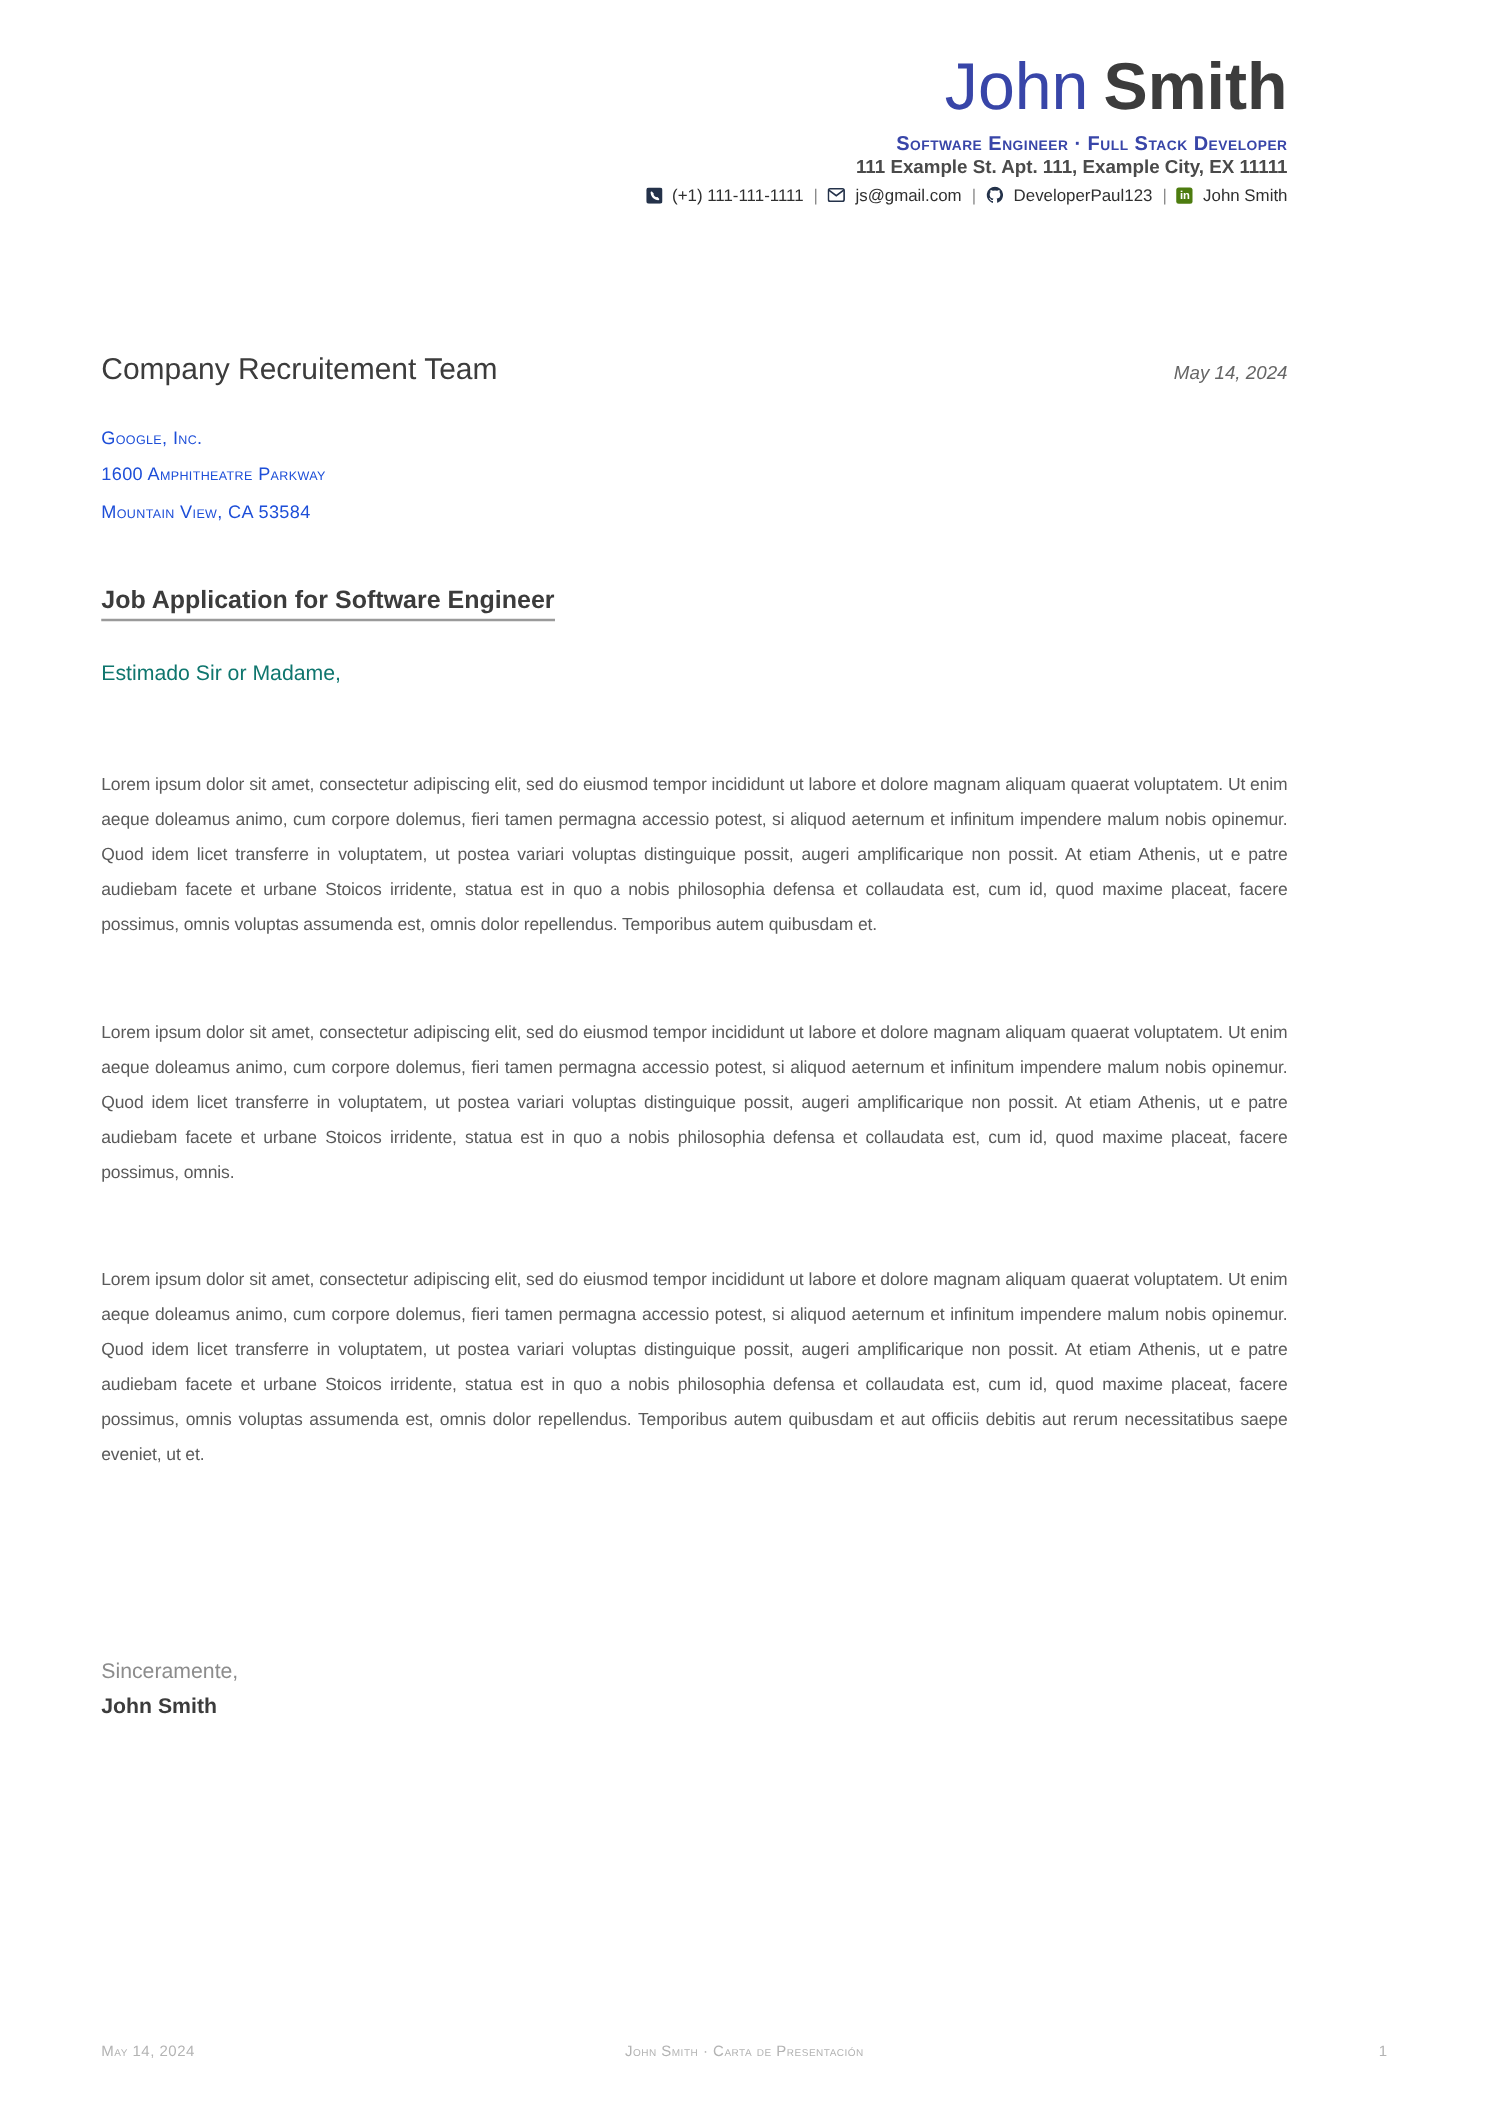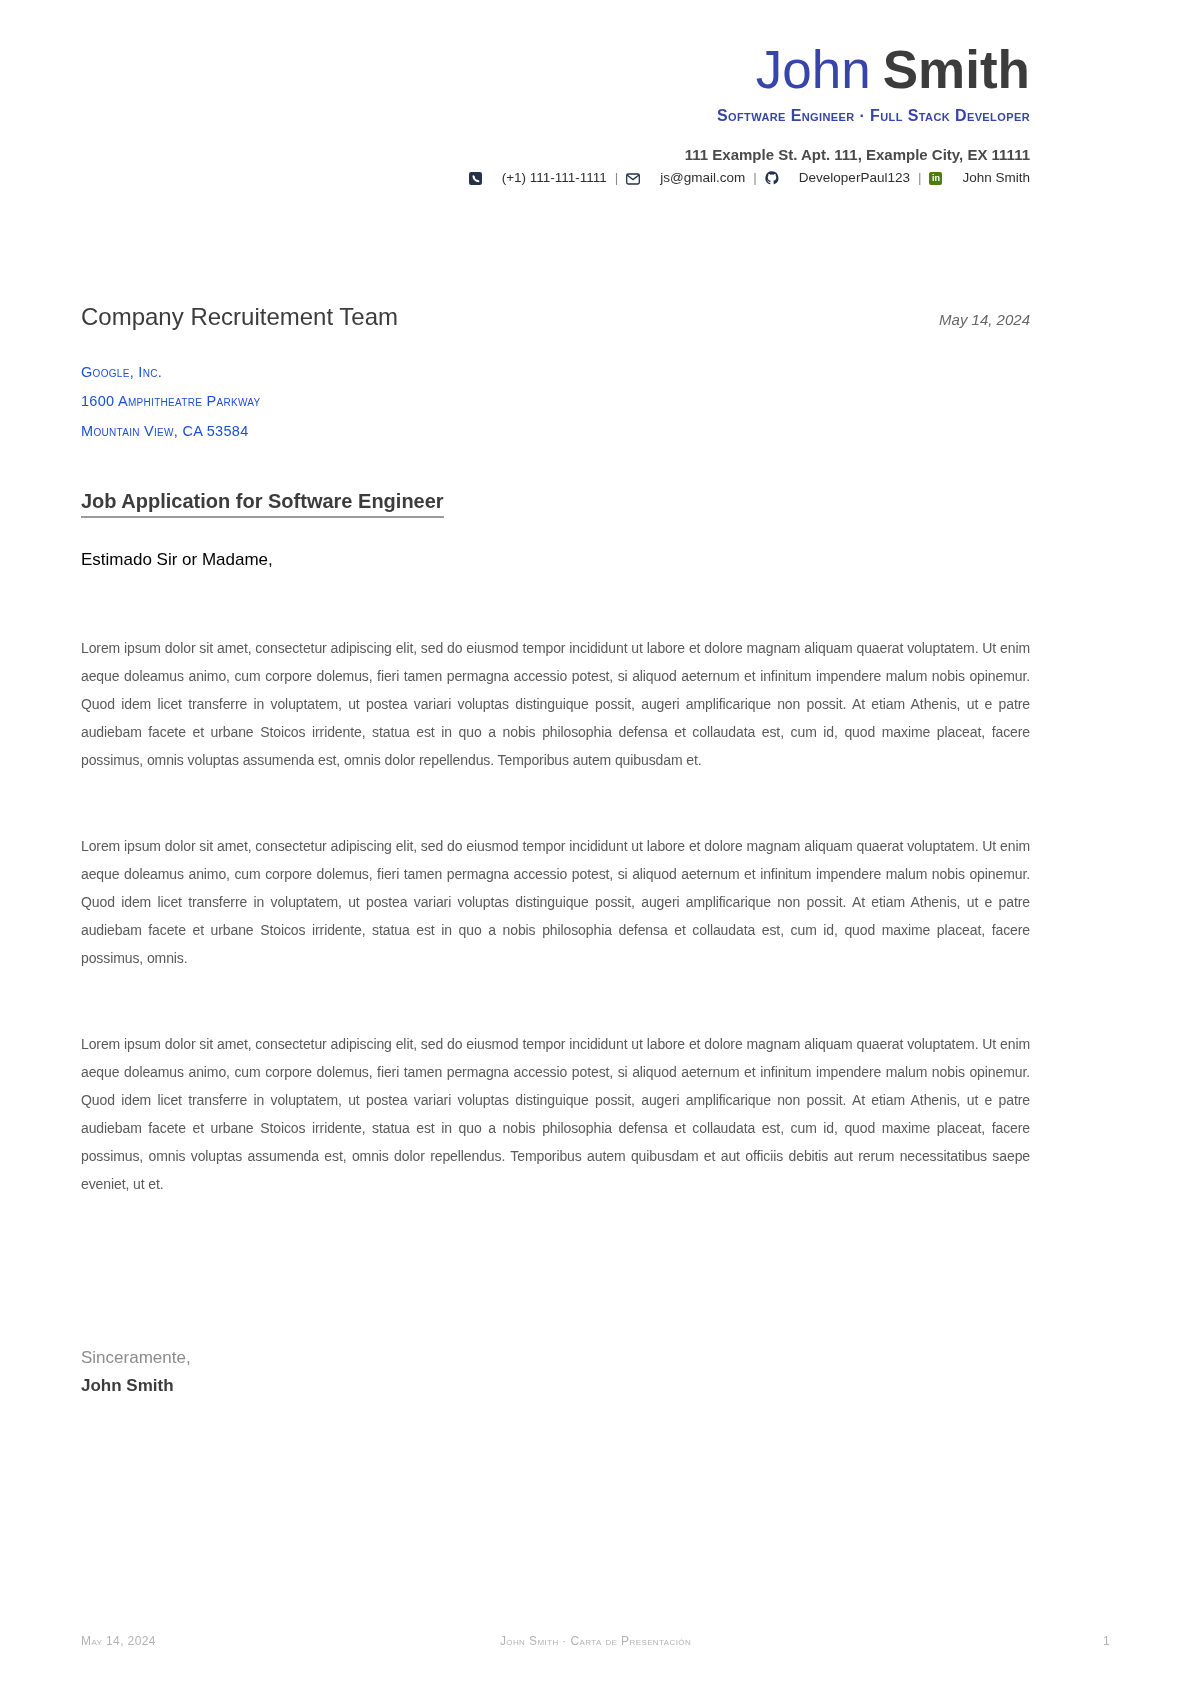"111 Example St. Apt. 111," .address { margin-top: 21px -> 0 }
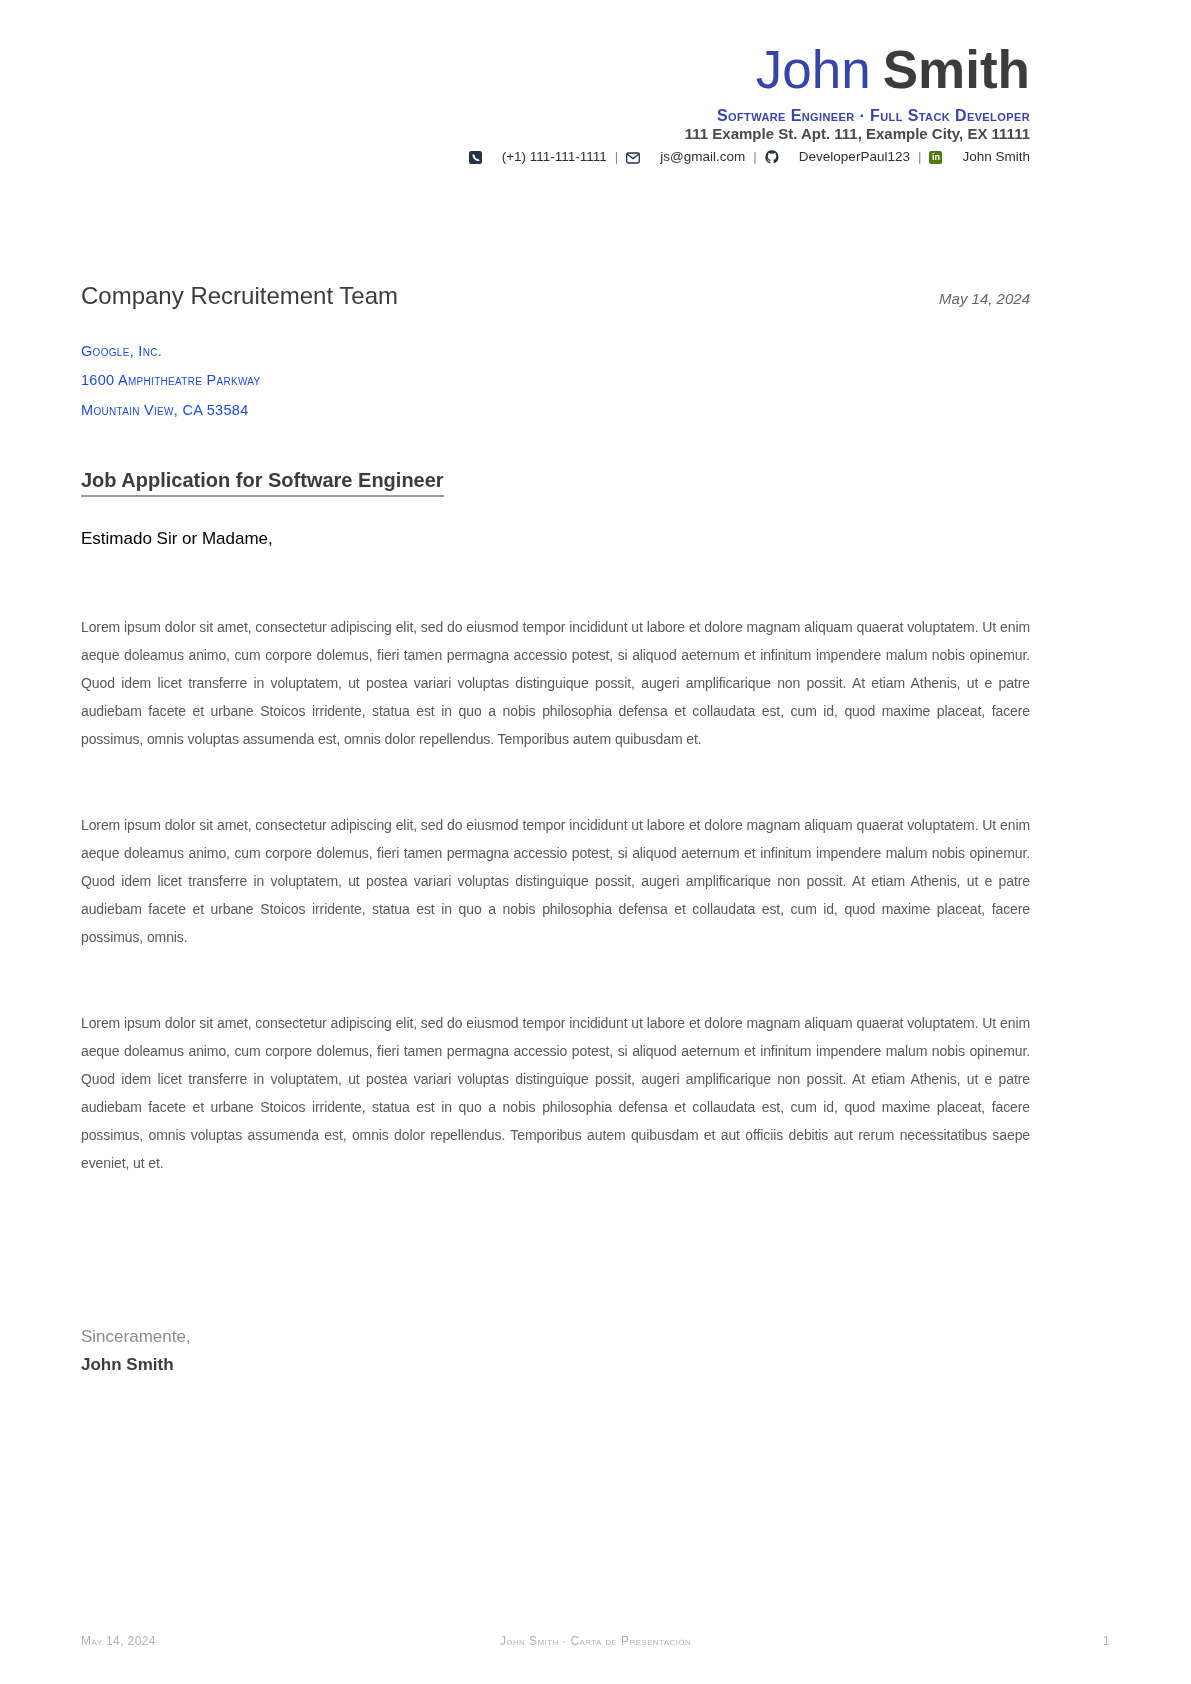"(+1) 111-111-1111" .contact-item { align-items: flex-end -> center; gap: 20px -> 8px }
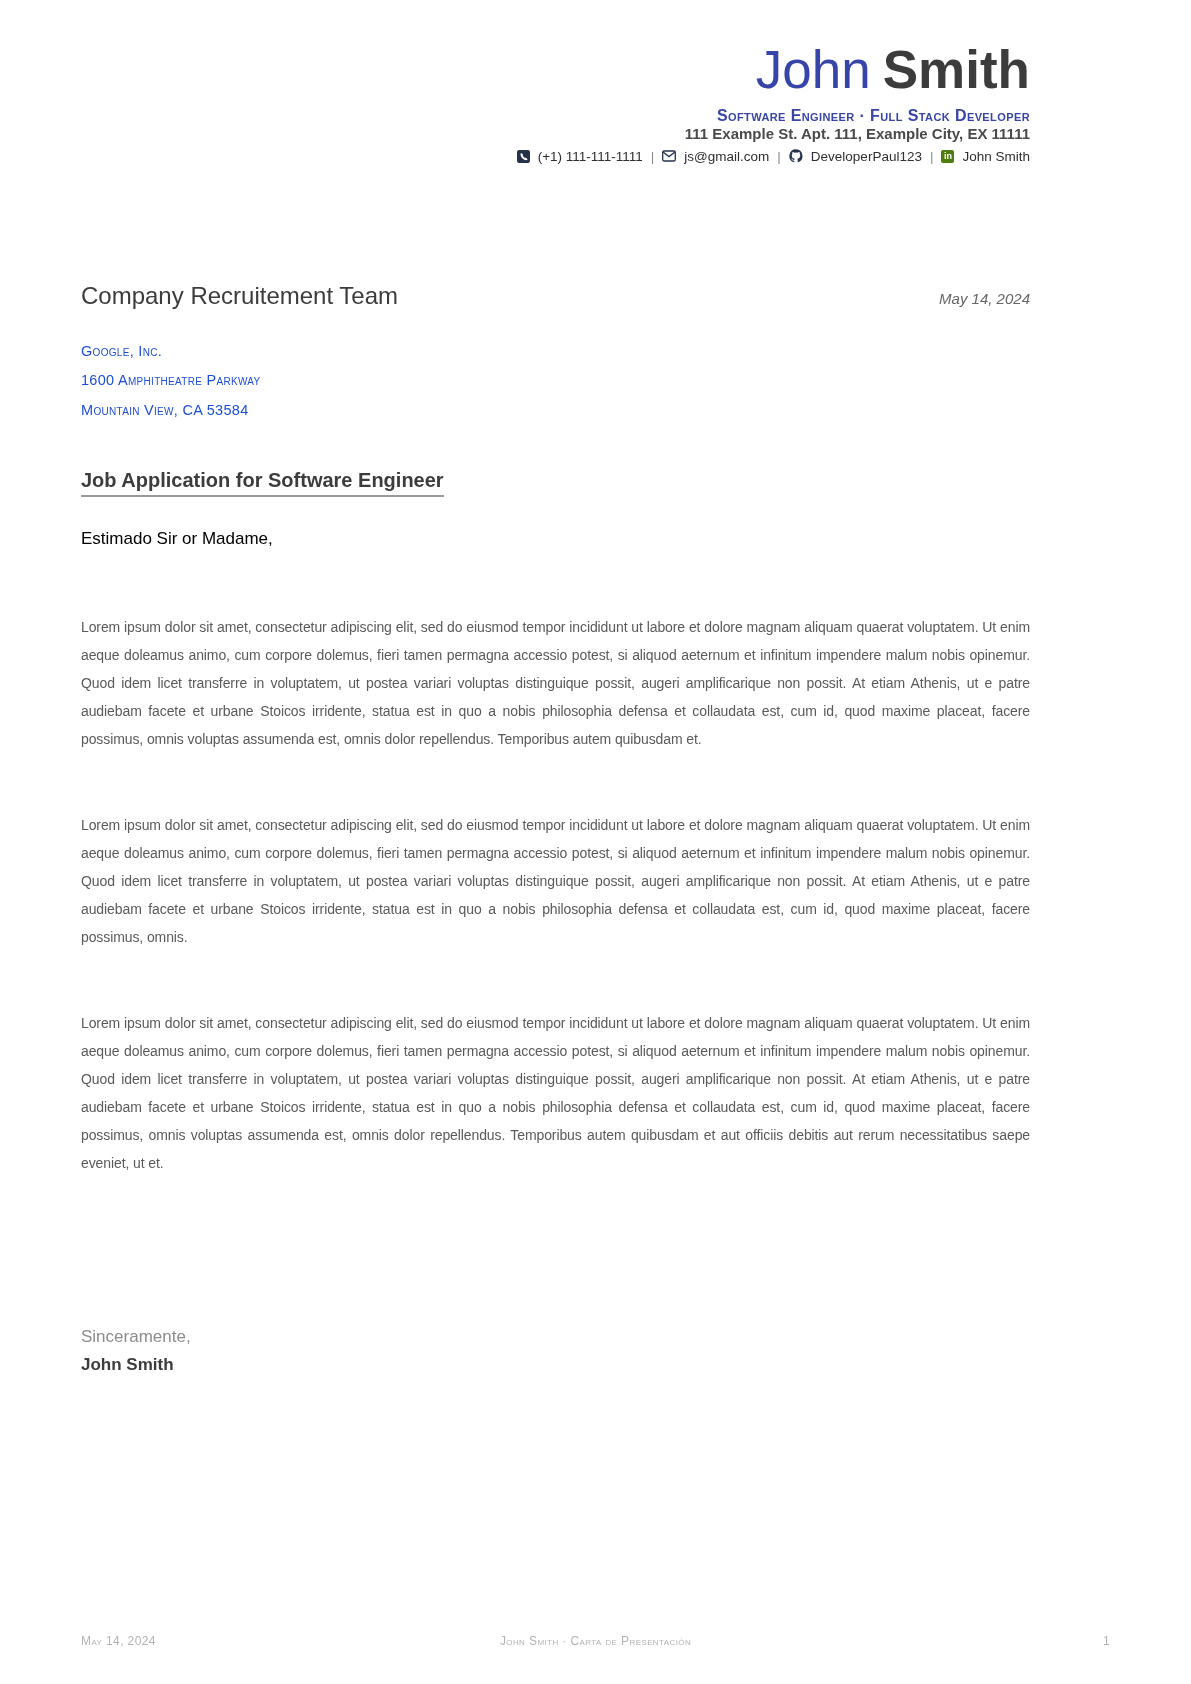"Estimado Sir or Madame," .greeting { color: #000000 -> #0f766e }
